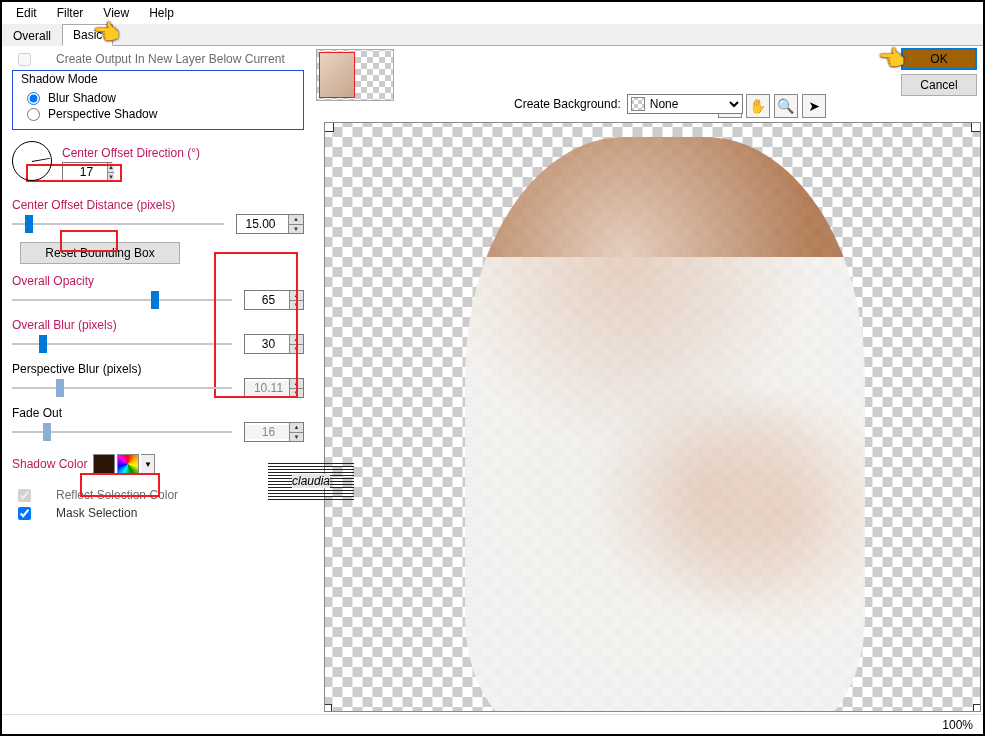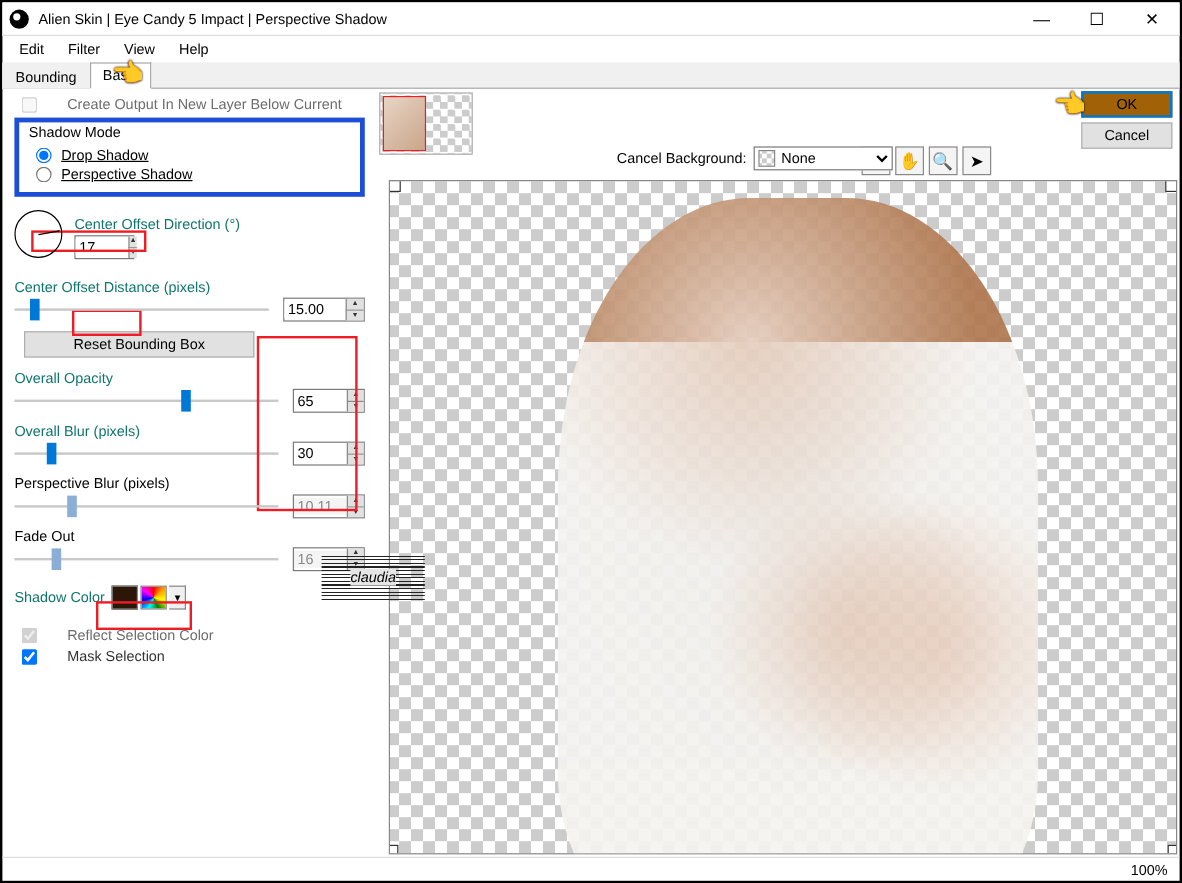"Alien Skin | Eye Candy" div.titlebar { html: <div> <div></div> <div>Alien Skin | Eye Candy 5 Impact | Perspective Shadow</div> <div> <div>—</div> <div>☐</div> <div>✕</div> </div> </div> -> none }
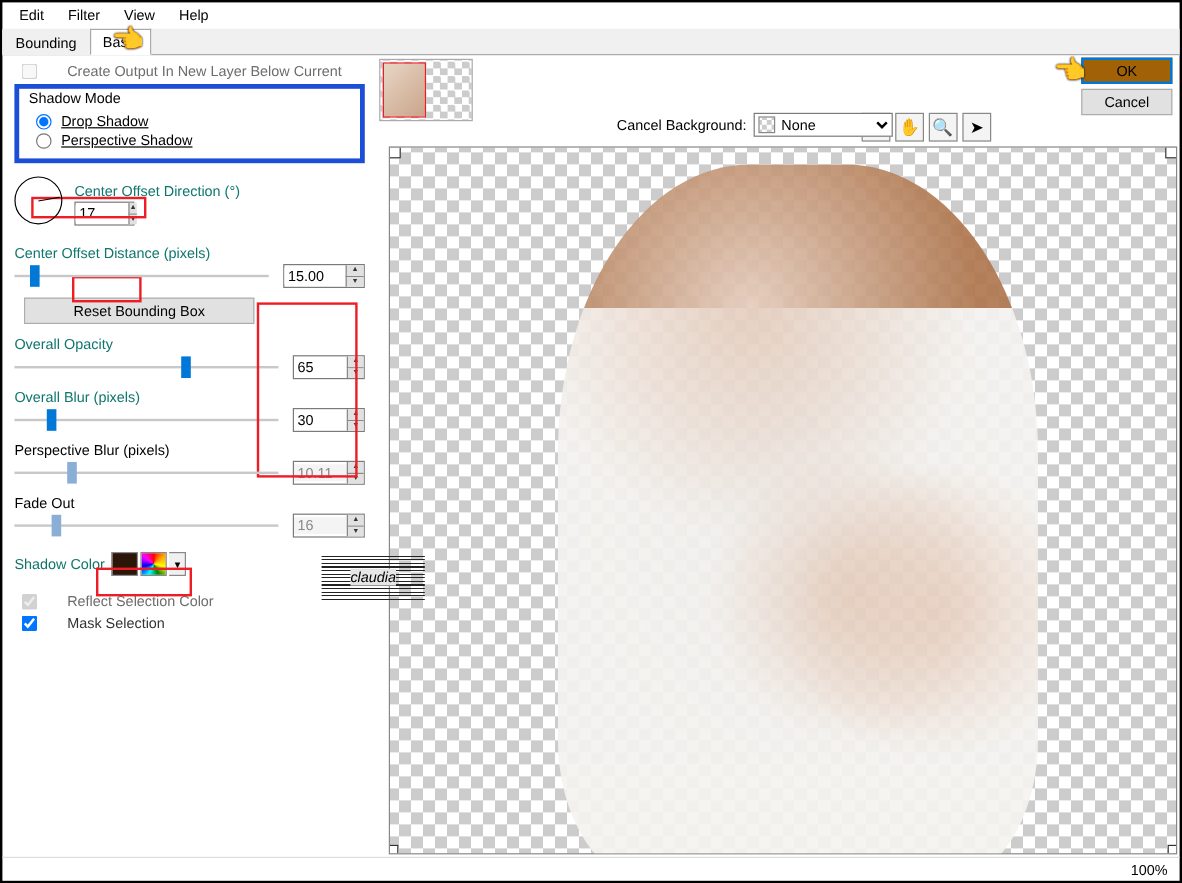"Bounding" div.tab { text: Bounding -> Overall }
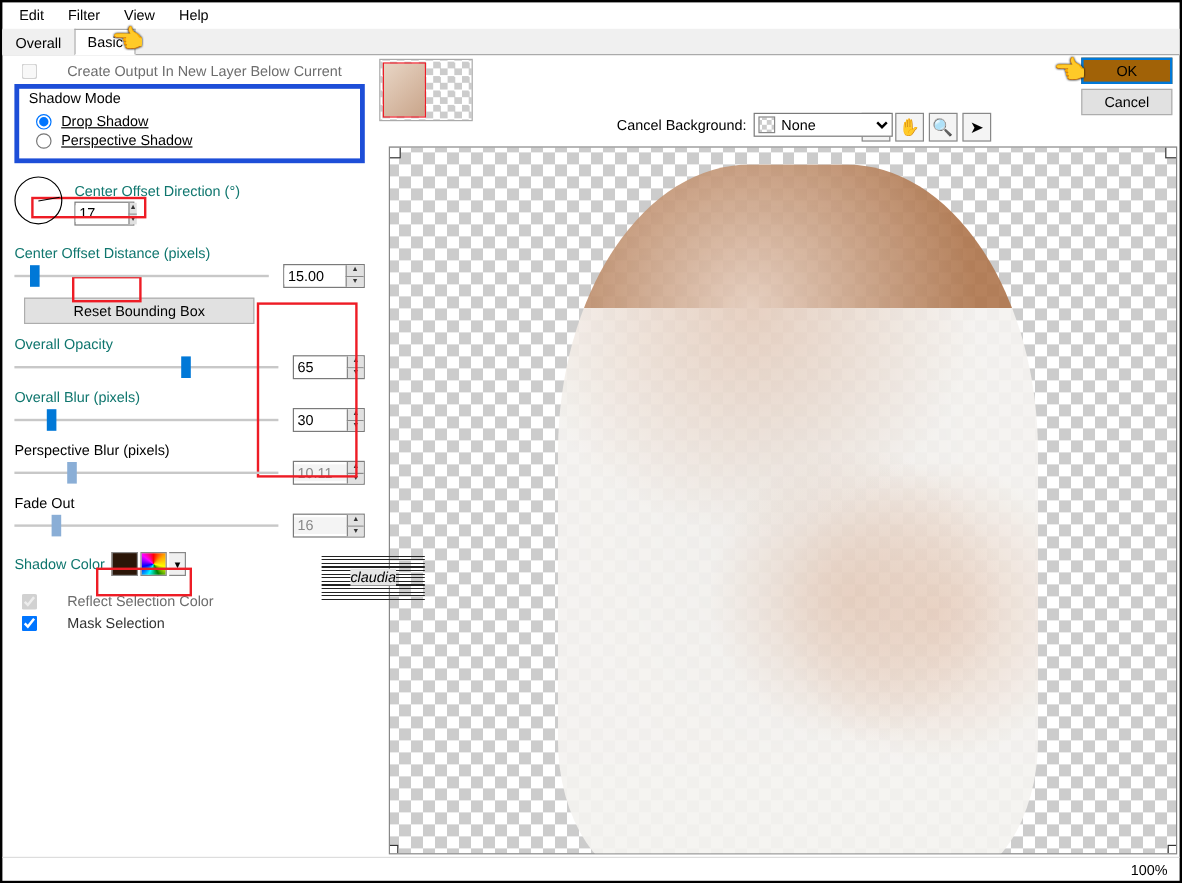"Shadow Mode" .group { border: 4px solid #1d4ed8 -> 1px solid #1d4ed8; text-decoration: underline -> none }
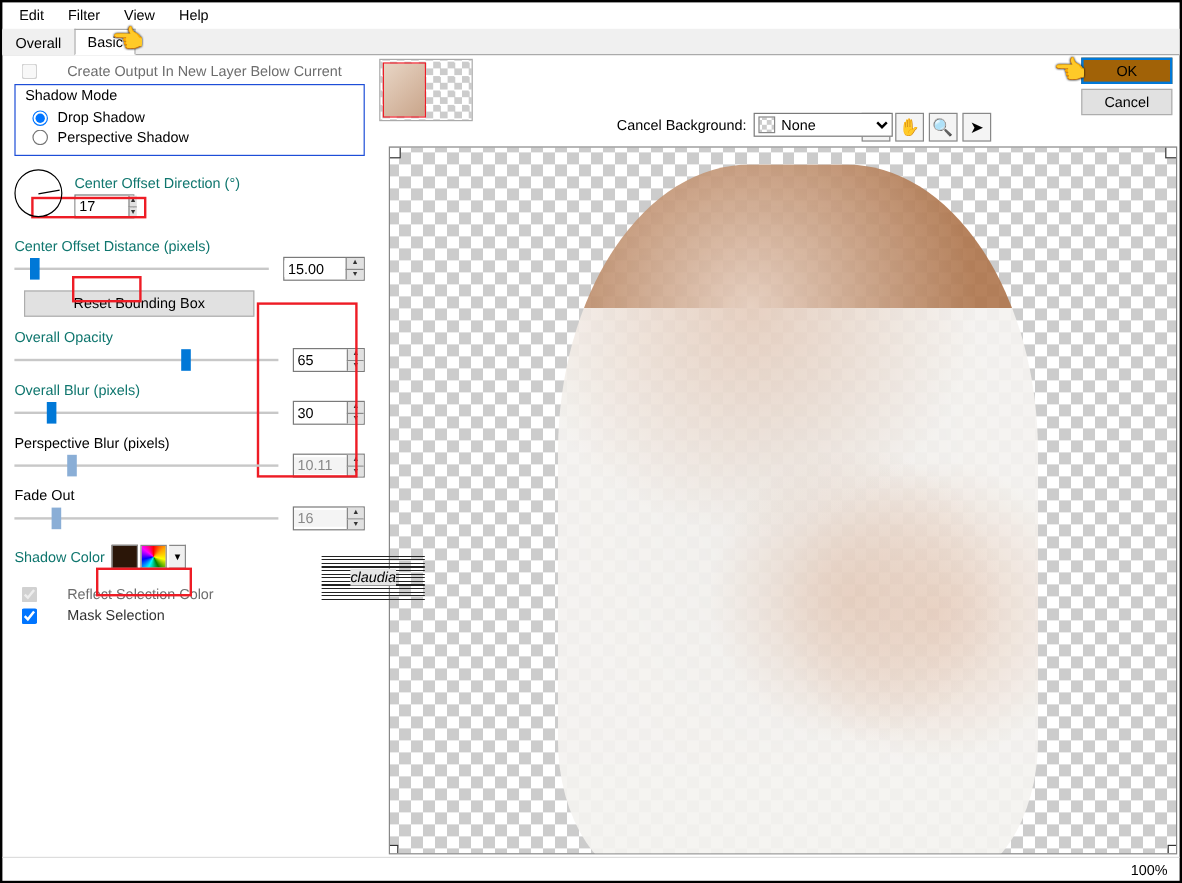"Drop Shadow" span { text: Drop -> Blur }
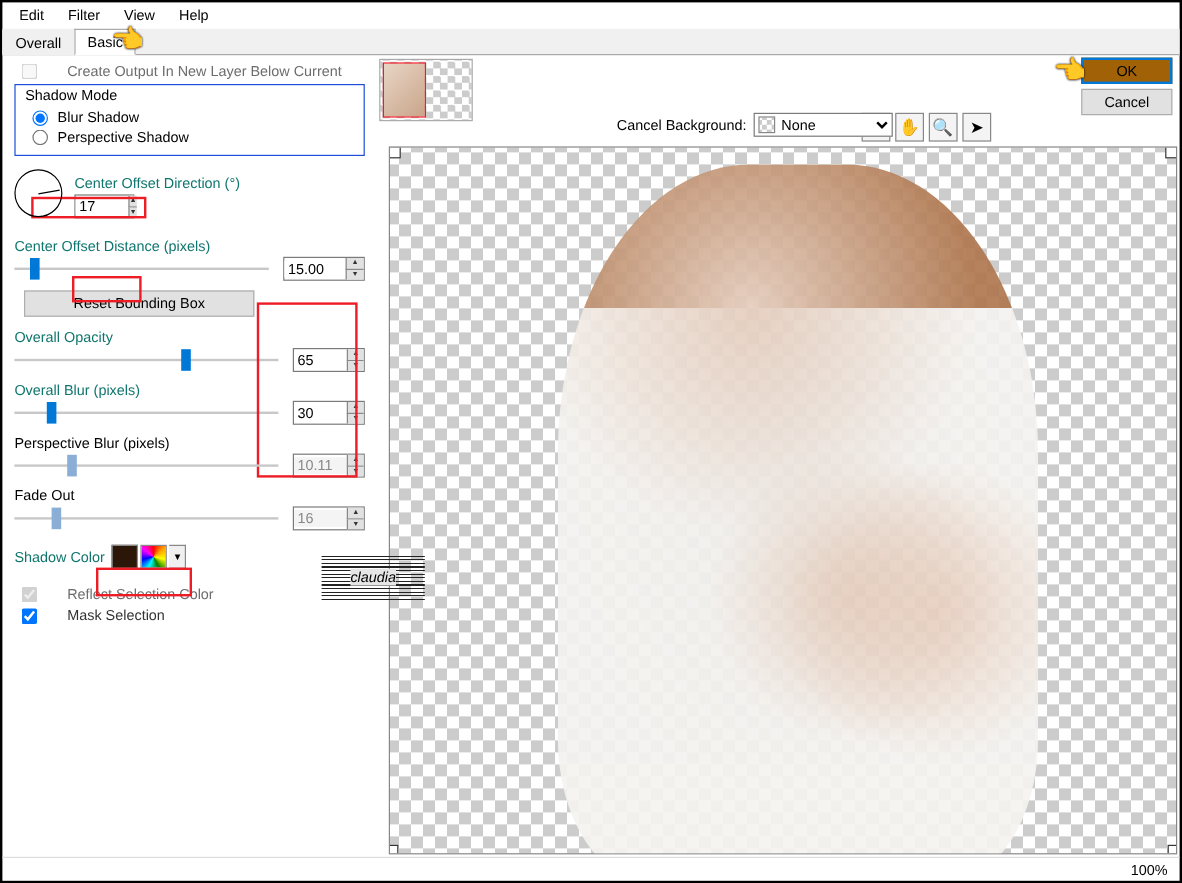"Cancel Background:" span { text: Cancel -> Create }
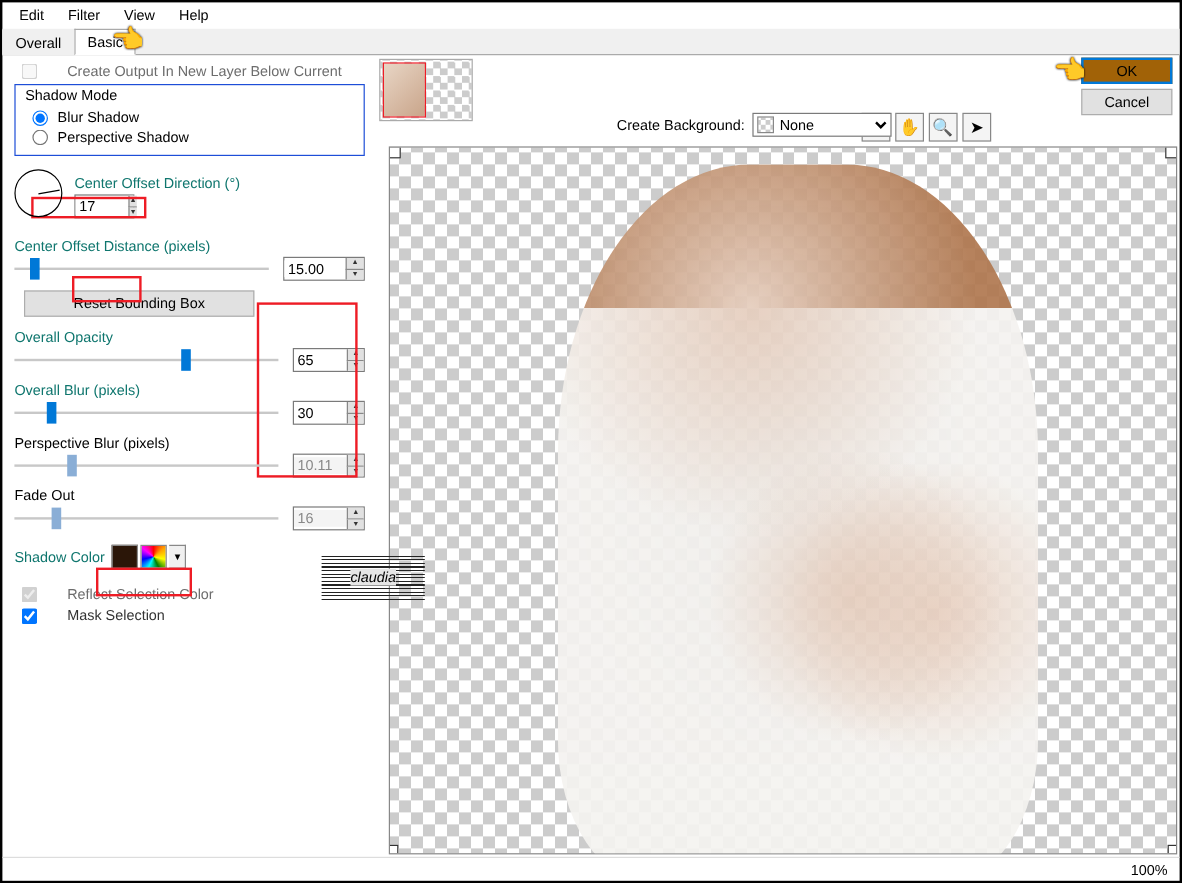"Center Offset Direction (°)" .field-label { color: #0f766e -> #be185d }
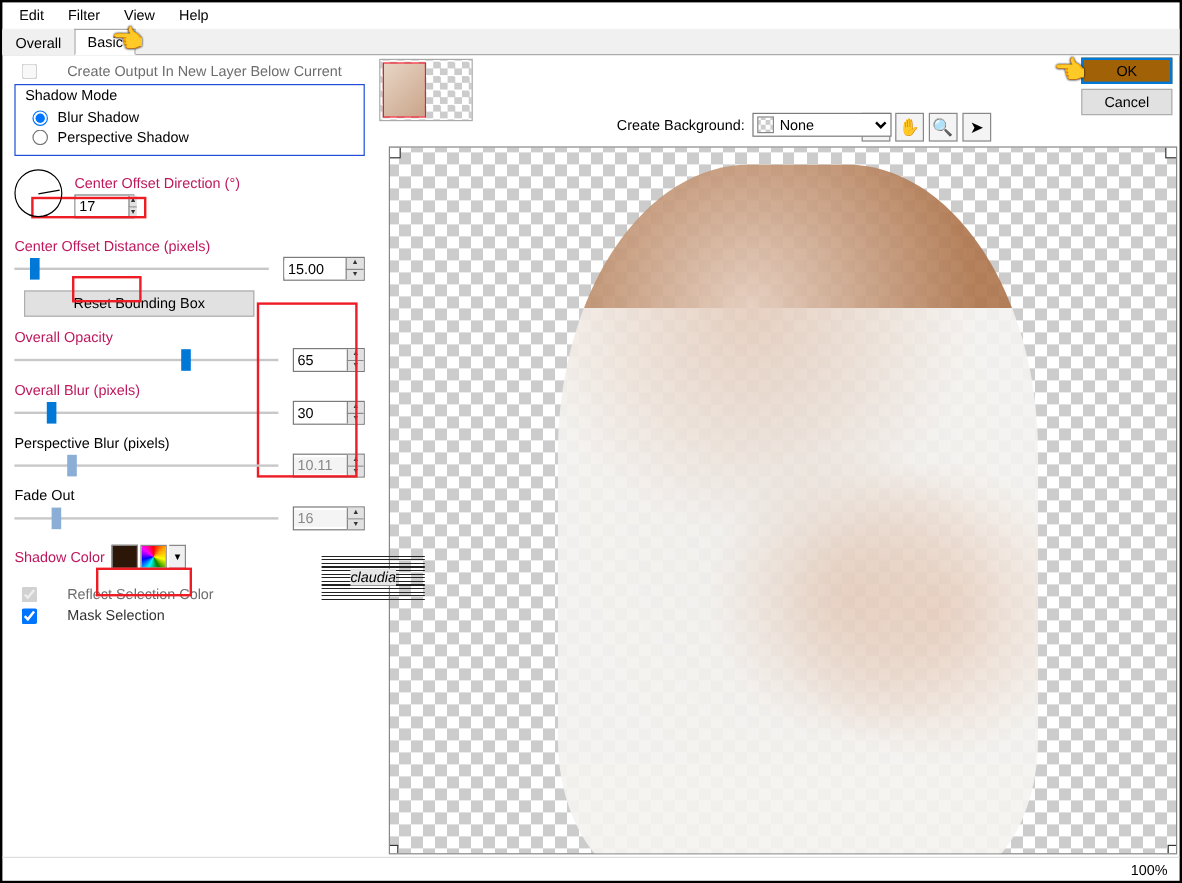"17" .num-input input { text-align: none -> center }
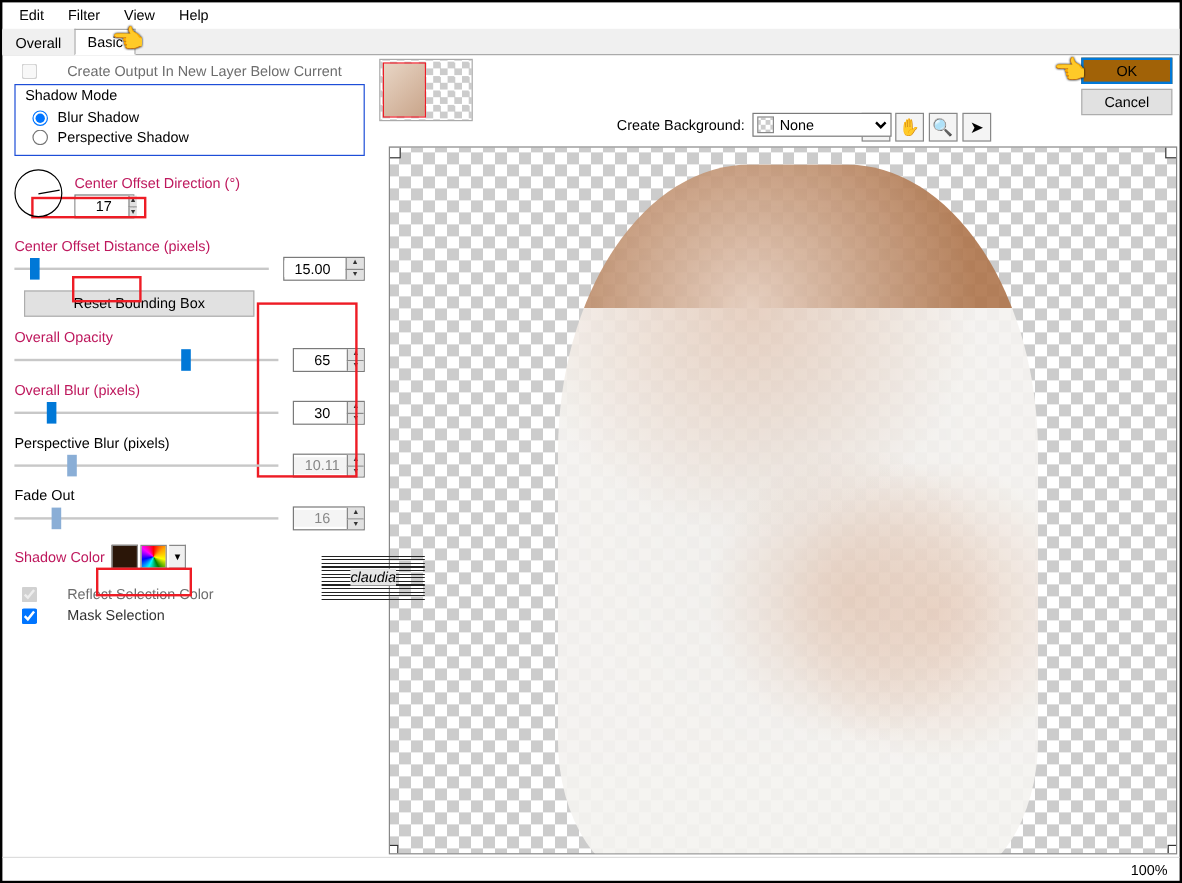"Reset Bounding Box" button.btn { width: 192px -> 160px }
